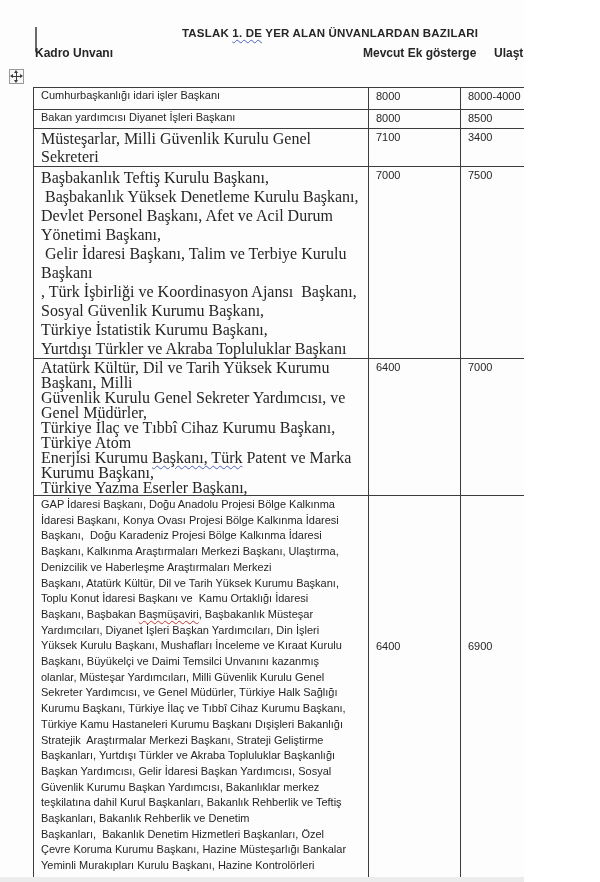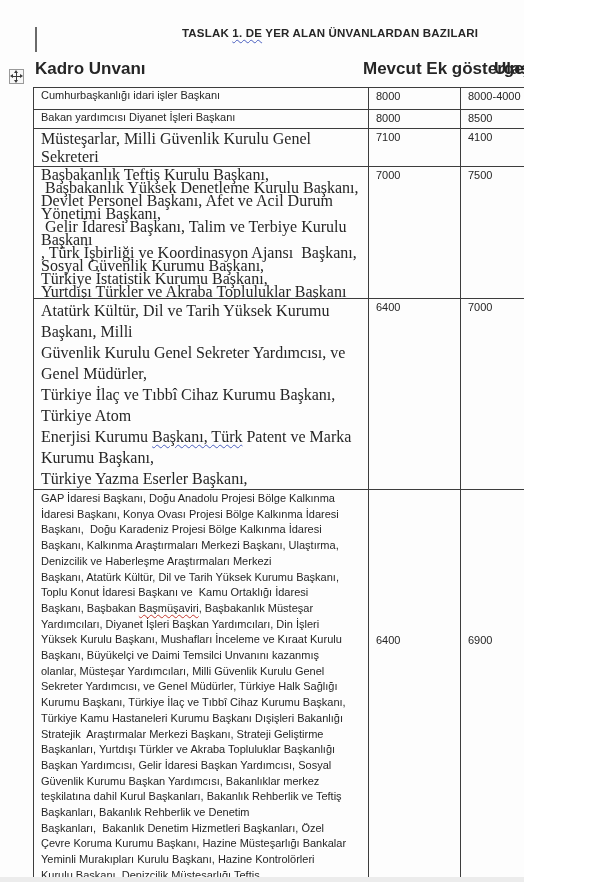"Kadro Unvanı" .col-header { font-size: 17px -> 12px; top: 59px -> 46px }
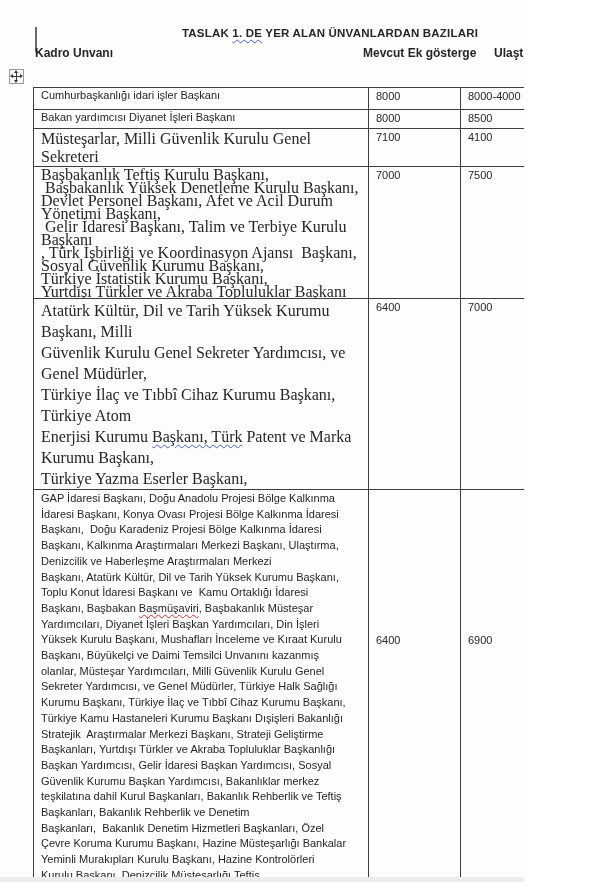"4100" td.c-val { text: 4100 -> 3400 }
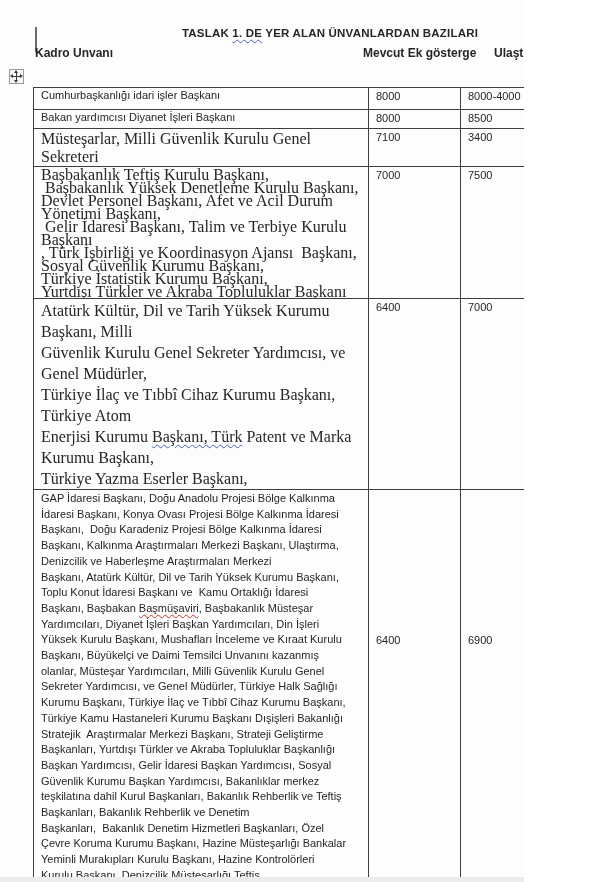"Başbakanlık Teftiş Kurulu Başkanı," .r4 .c-unvan { line-height: 13px -> 19px }
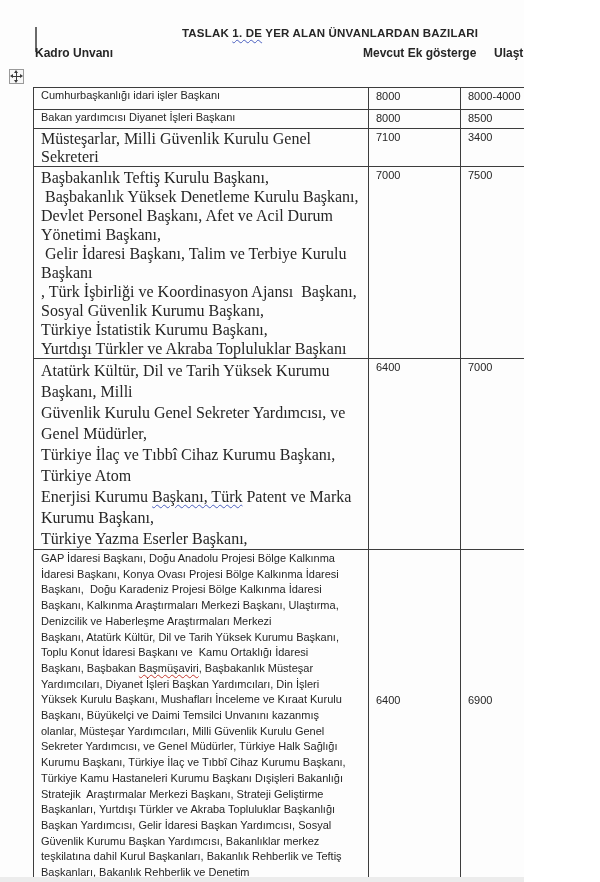"Atatürk Kültür, Dil ve Tarih" .r5 .c-unvan { line-height: 21px -> 15px }
